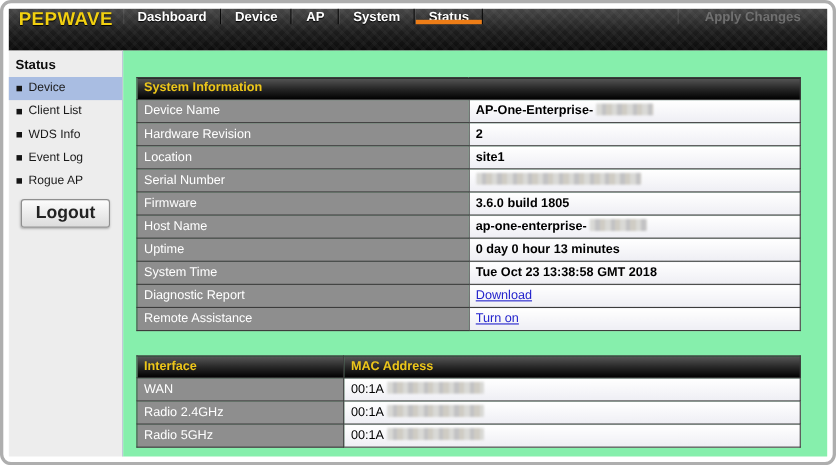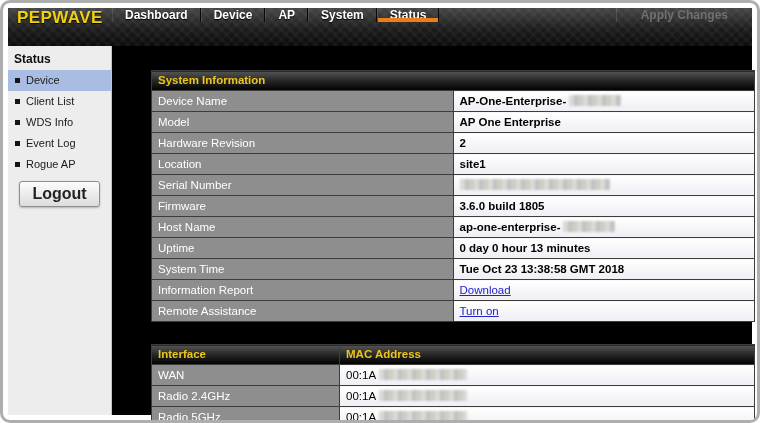"System Information" .main { background: #000000 -> #86efac; padding: 24px 0 0 39px -> 24px 0 0 12px }
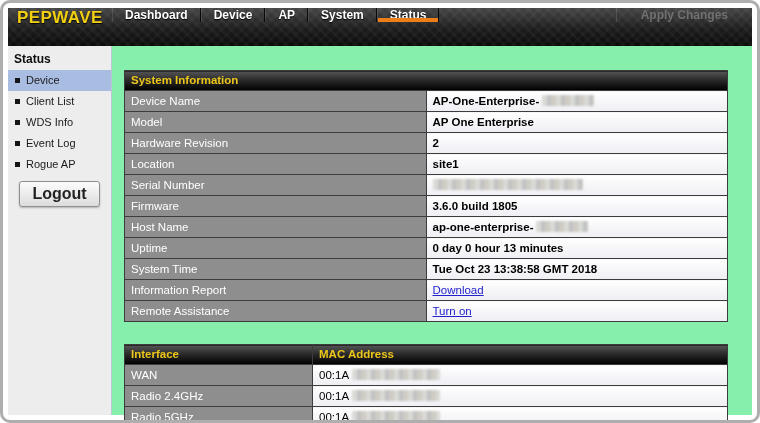"Model" tr { html: <tr> <td>Model</td> <td><span>AP One Enterprise</span></td> </tr> -> none }
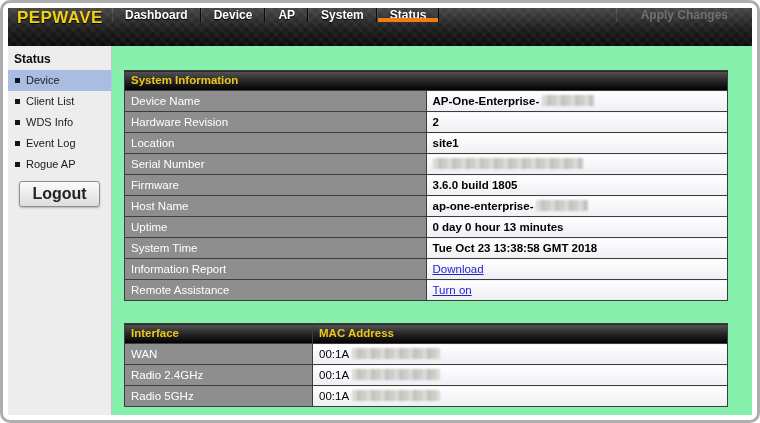"Information Report" td.lbl { text: Information -> Diagnostic }
